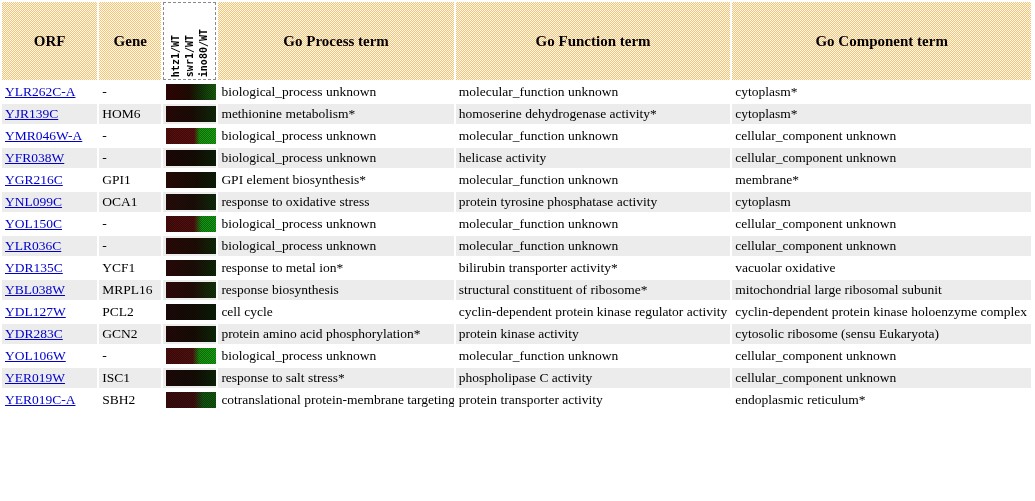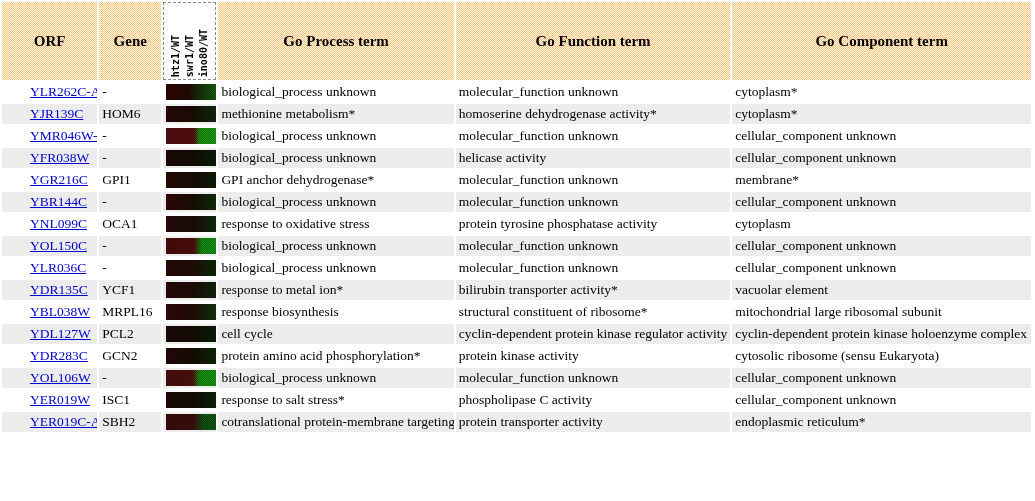"YLR262C-A" td.cell-orf a { margin-left: 25px -> none }
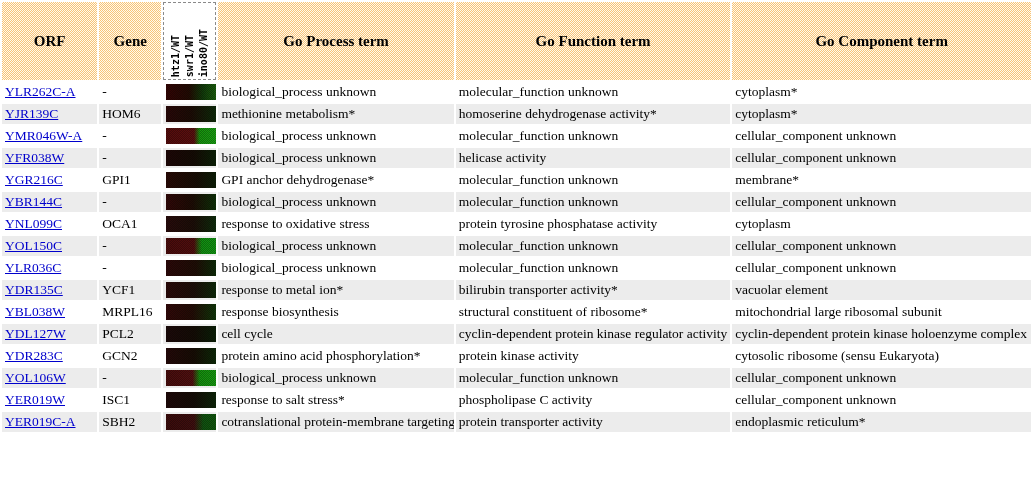"GPI anchor dehydrogenase*" td.cell-proc { text: anchor dehydrogenase -> element biosynthesis }
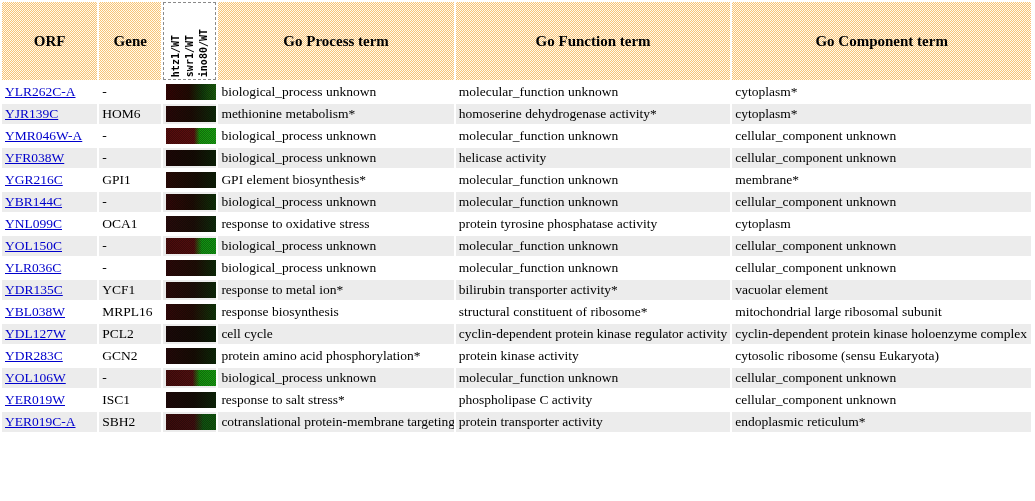"YBR144C" tr.data-row { html: <tr> <td> <a>YBR144C</a> </td> <td>-</td> <td> <span></span> </td> <td>biological_process unknown</td> <td>molecular_function unknown</td> <td>cellular_component unknown</td> </tr> -> none }
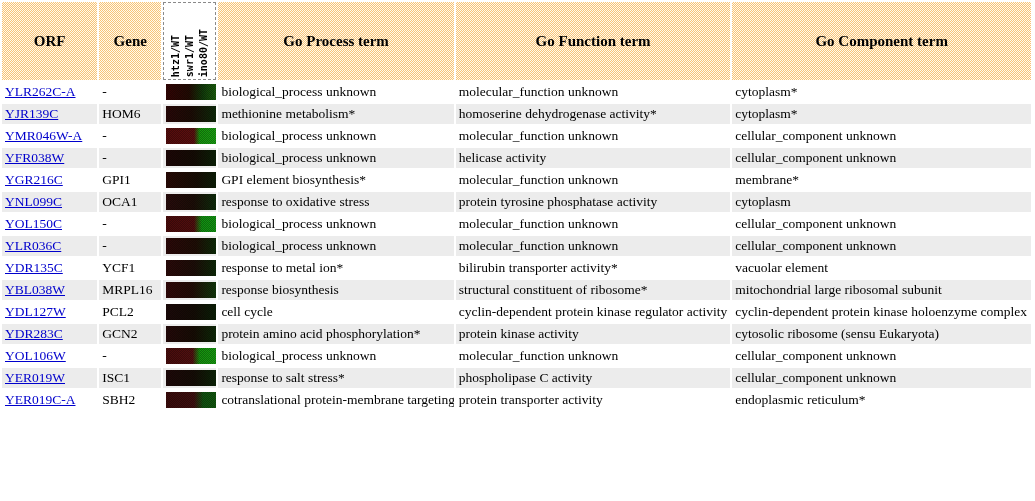"vacuolar element" td.cell-comp { text: element -> oxidative }
